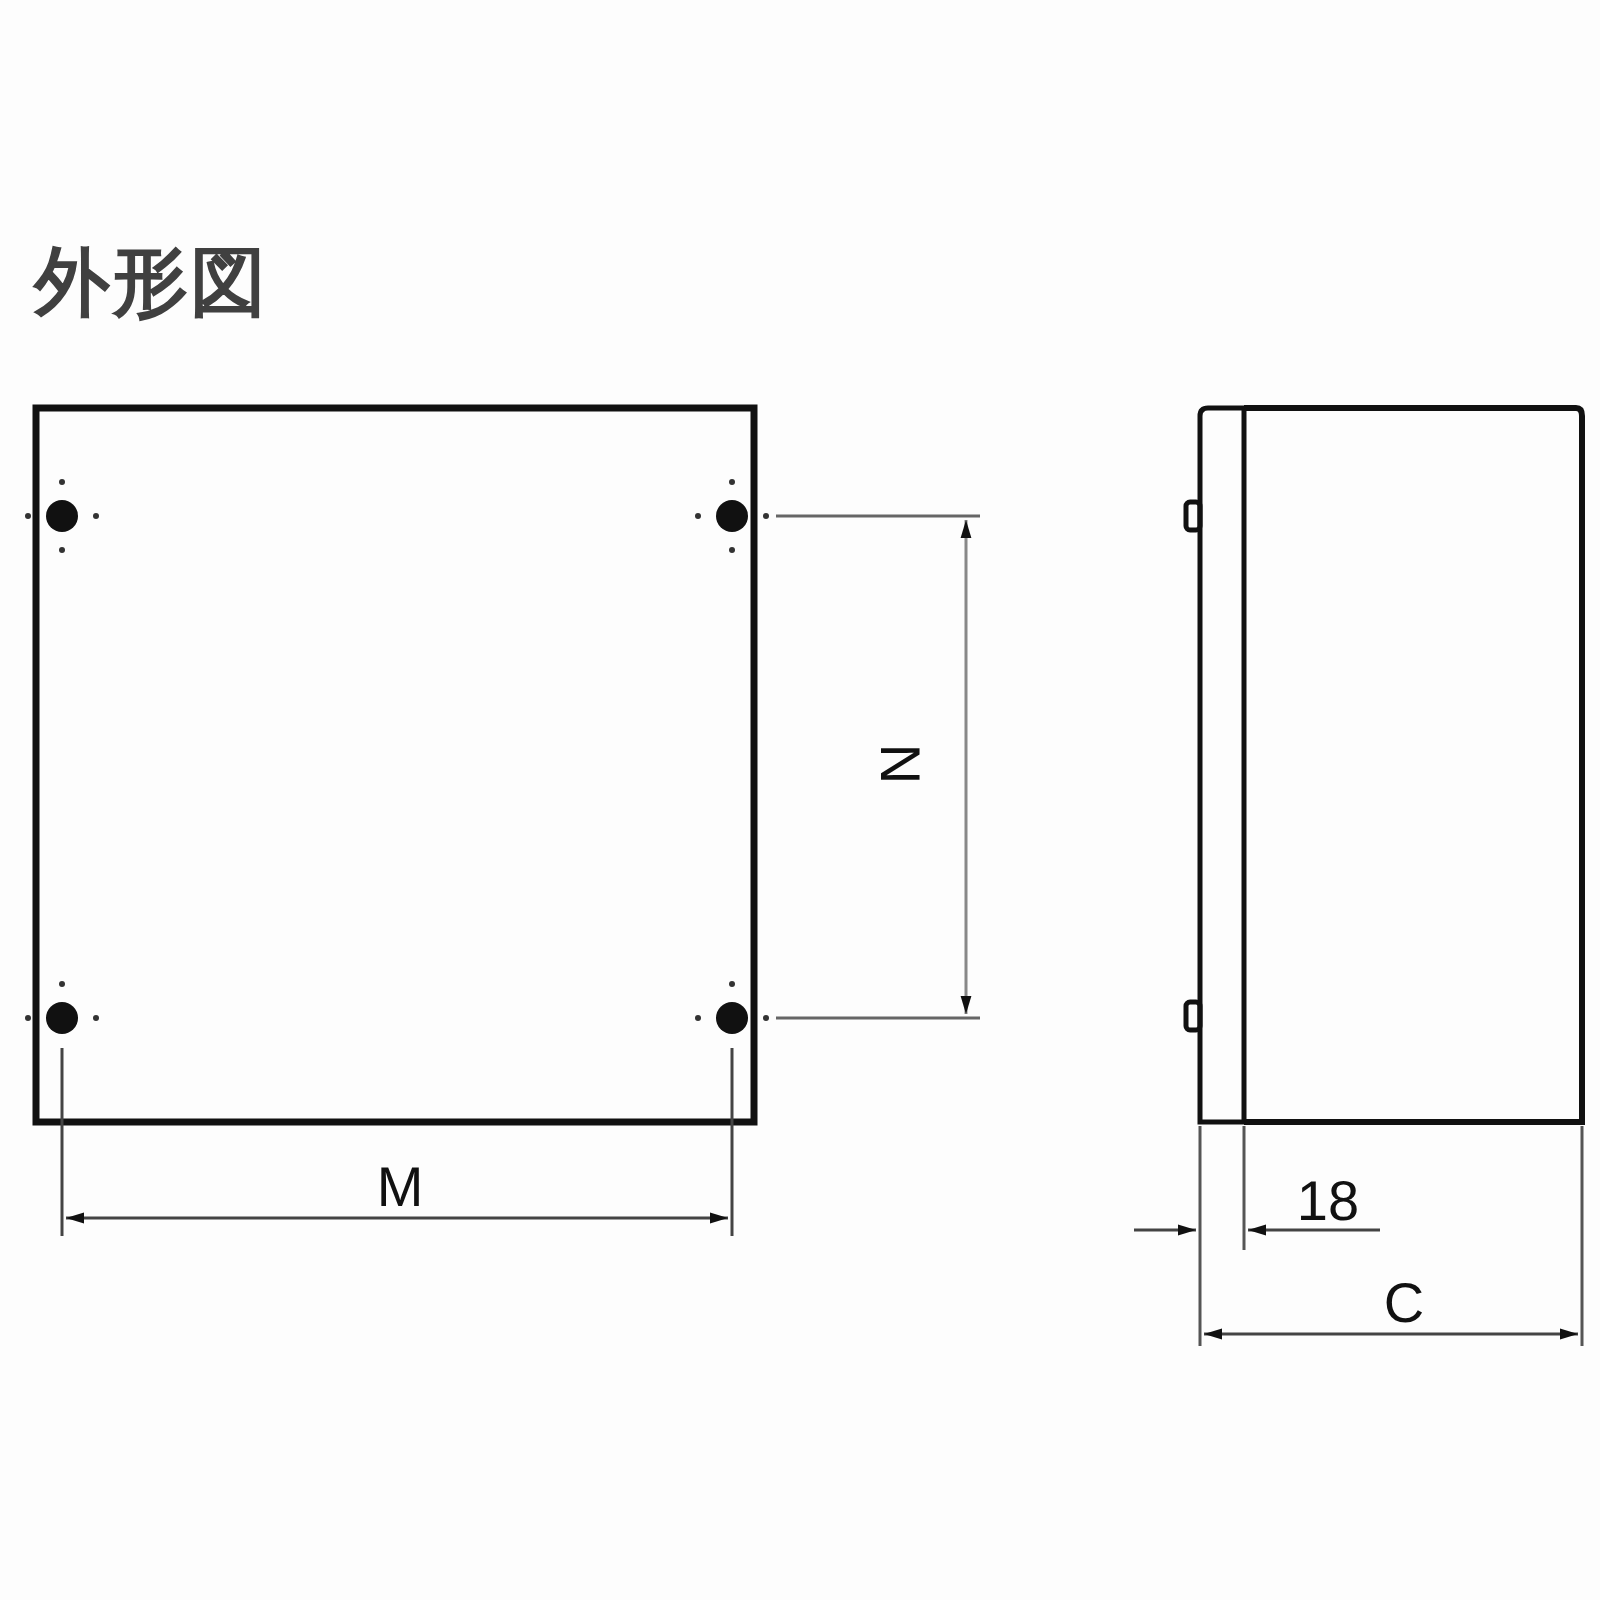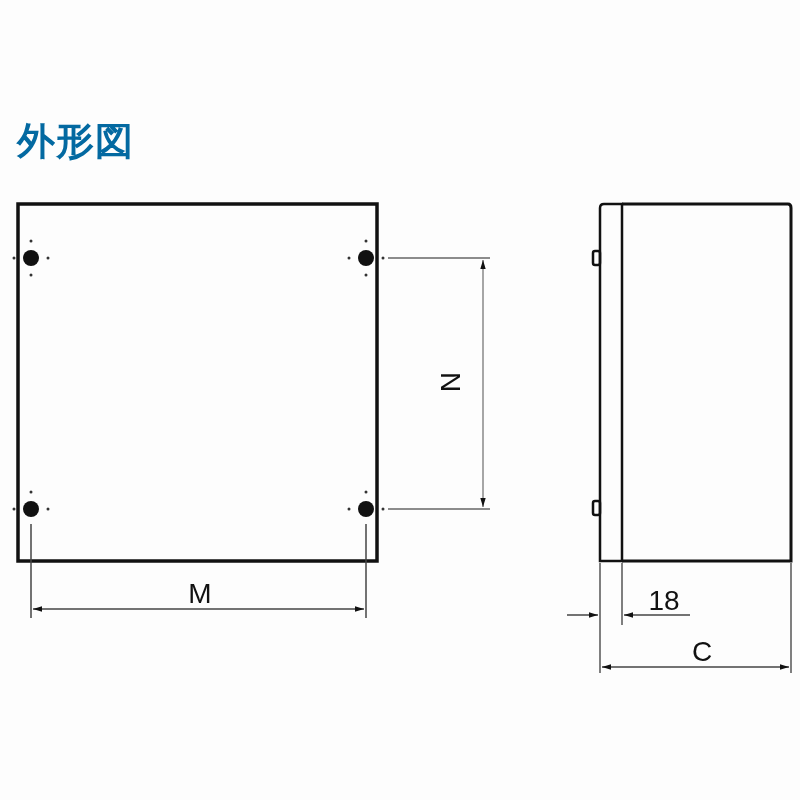"外形図" .title { color: #0369a1 -> #404040 }
